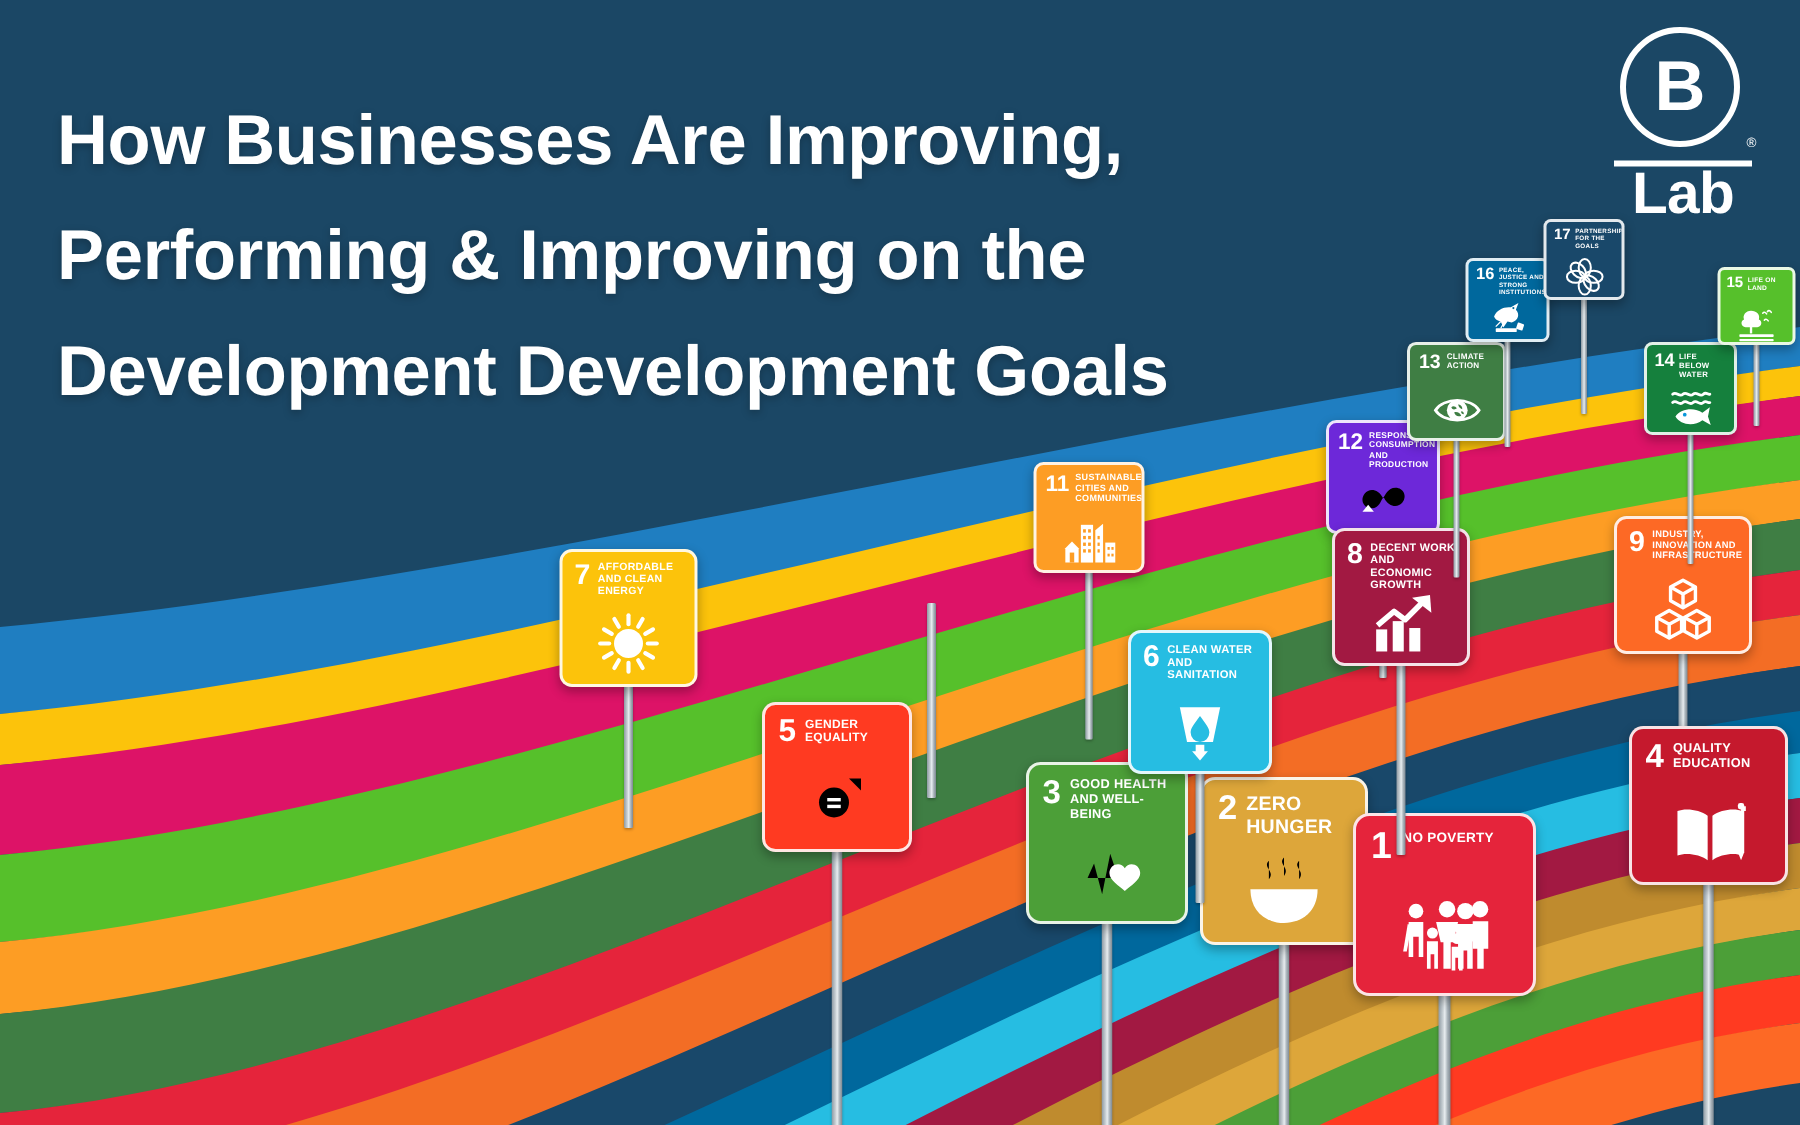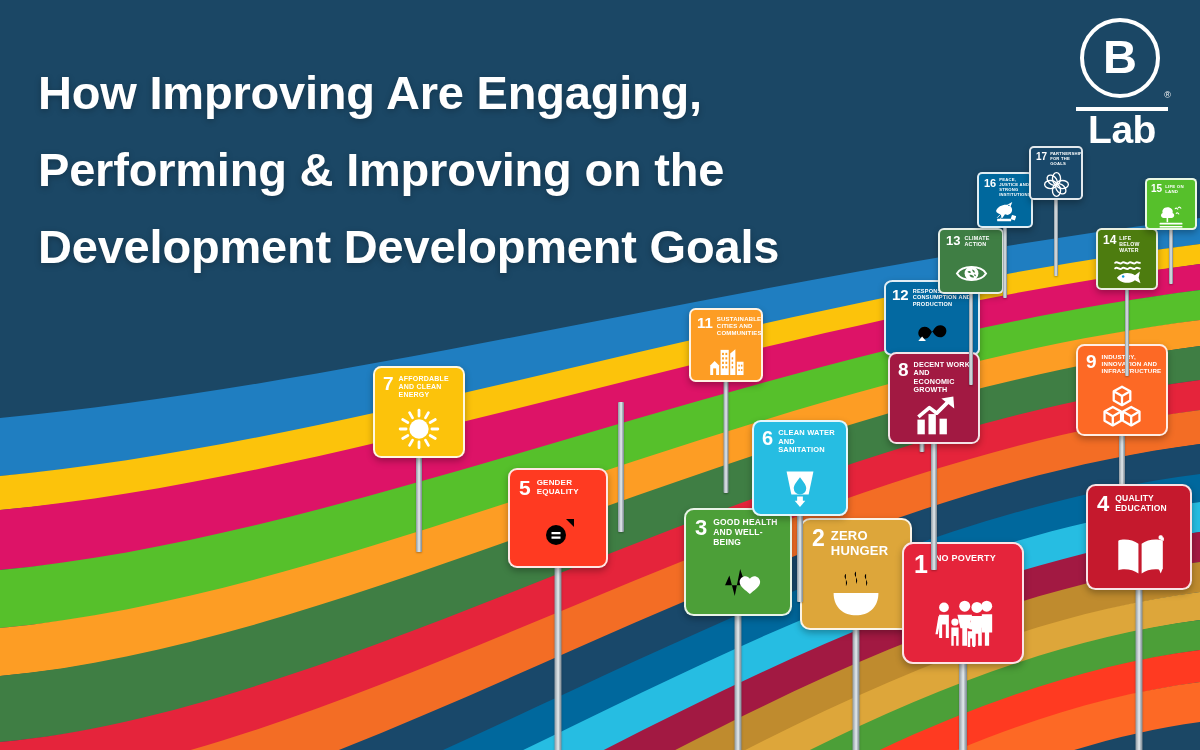"How Improving Are Engaging," span.ln { text: Improving Are Engaging -> Businesses Are Improving }
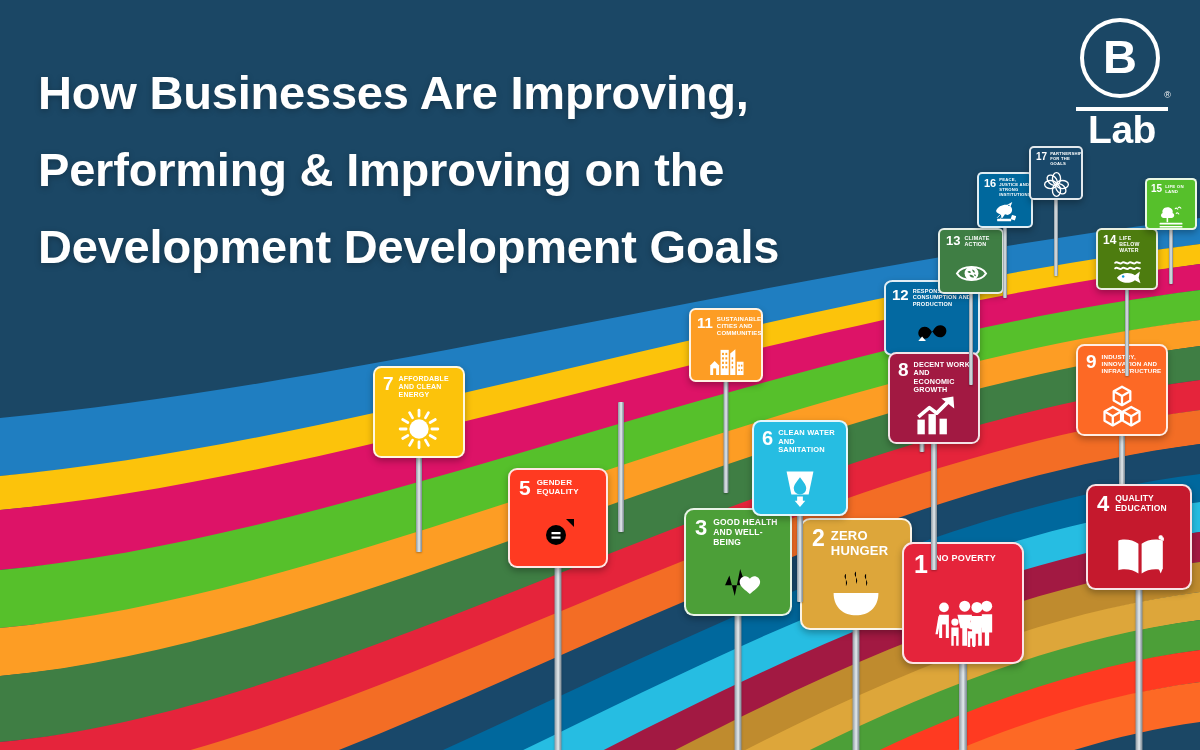"14" div.plate { background: #4d7c0f -> #15803d }
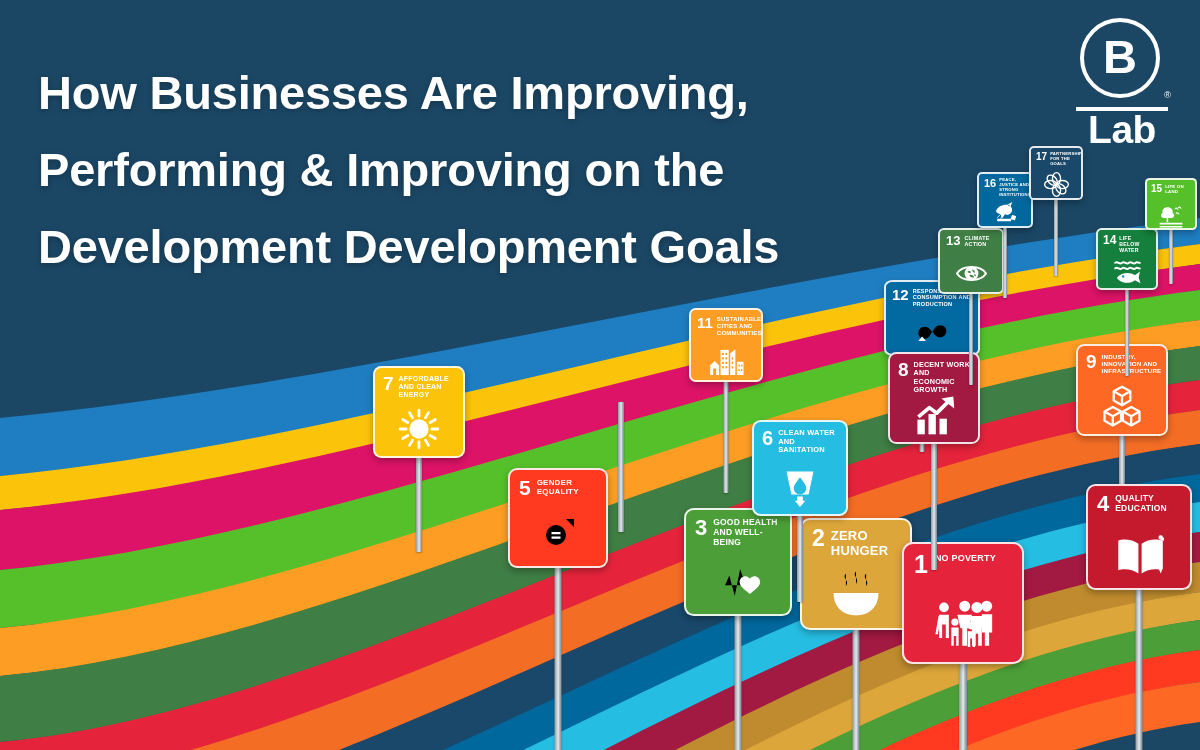"12" div.plate { background: #0369a1 -> #6d28d9; width: 96px -> 76px }
